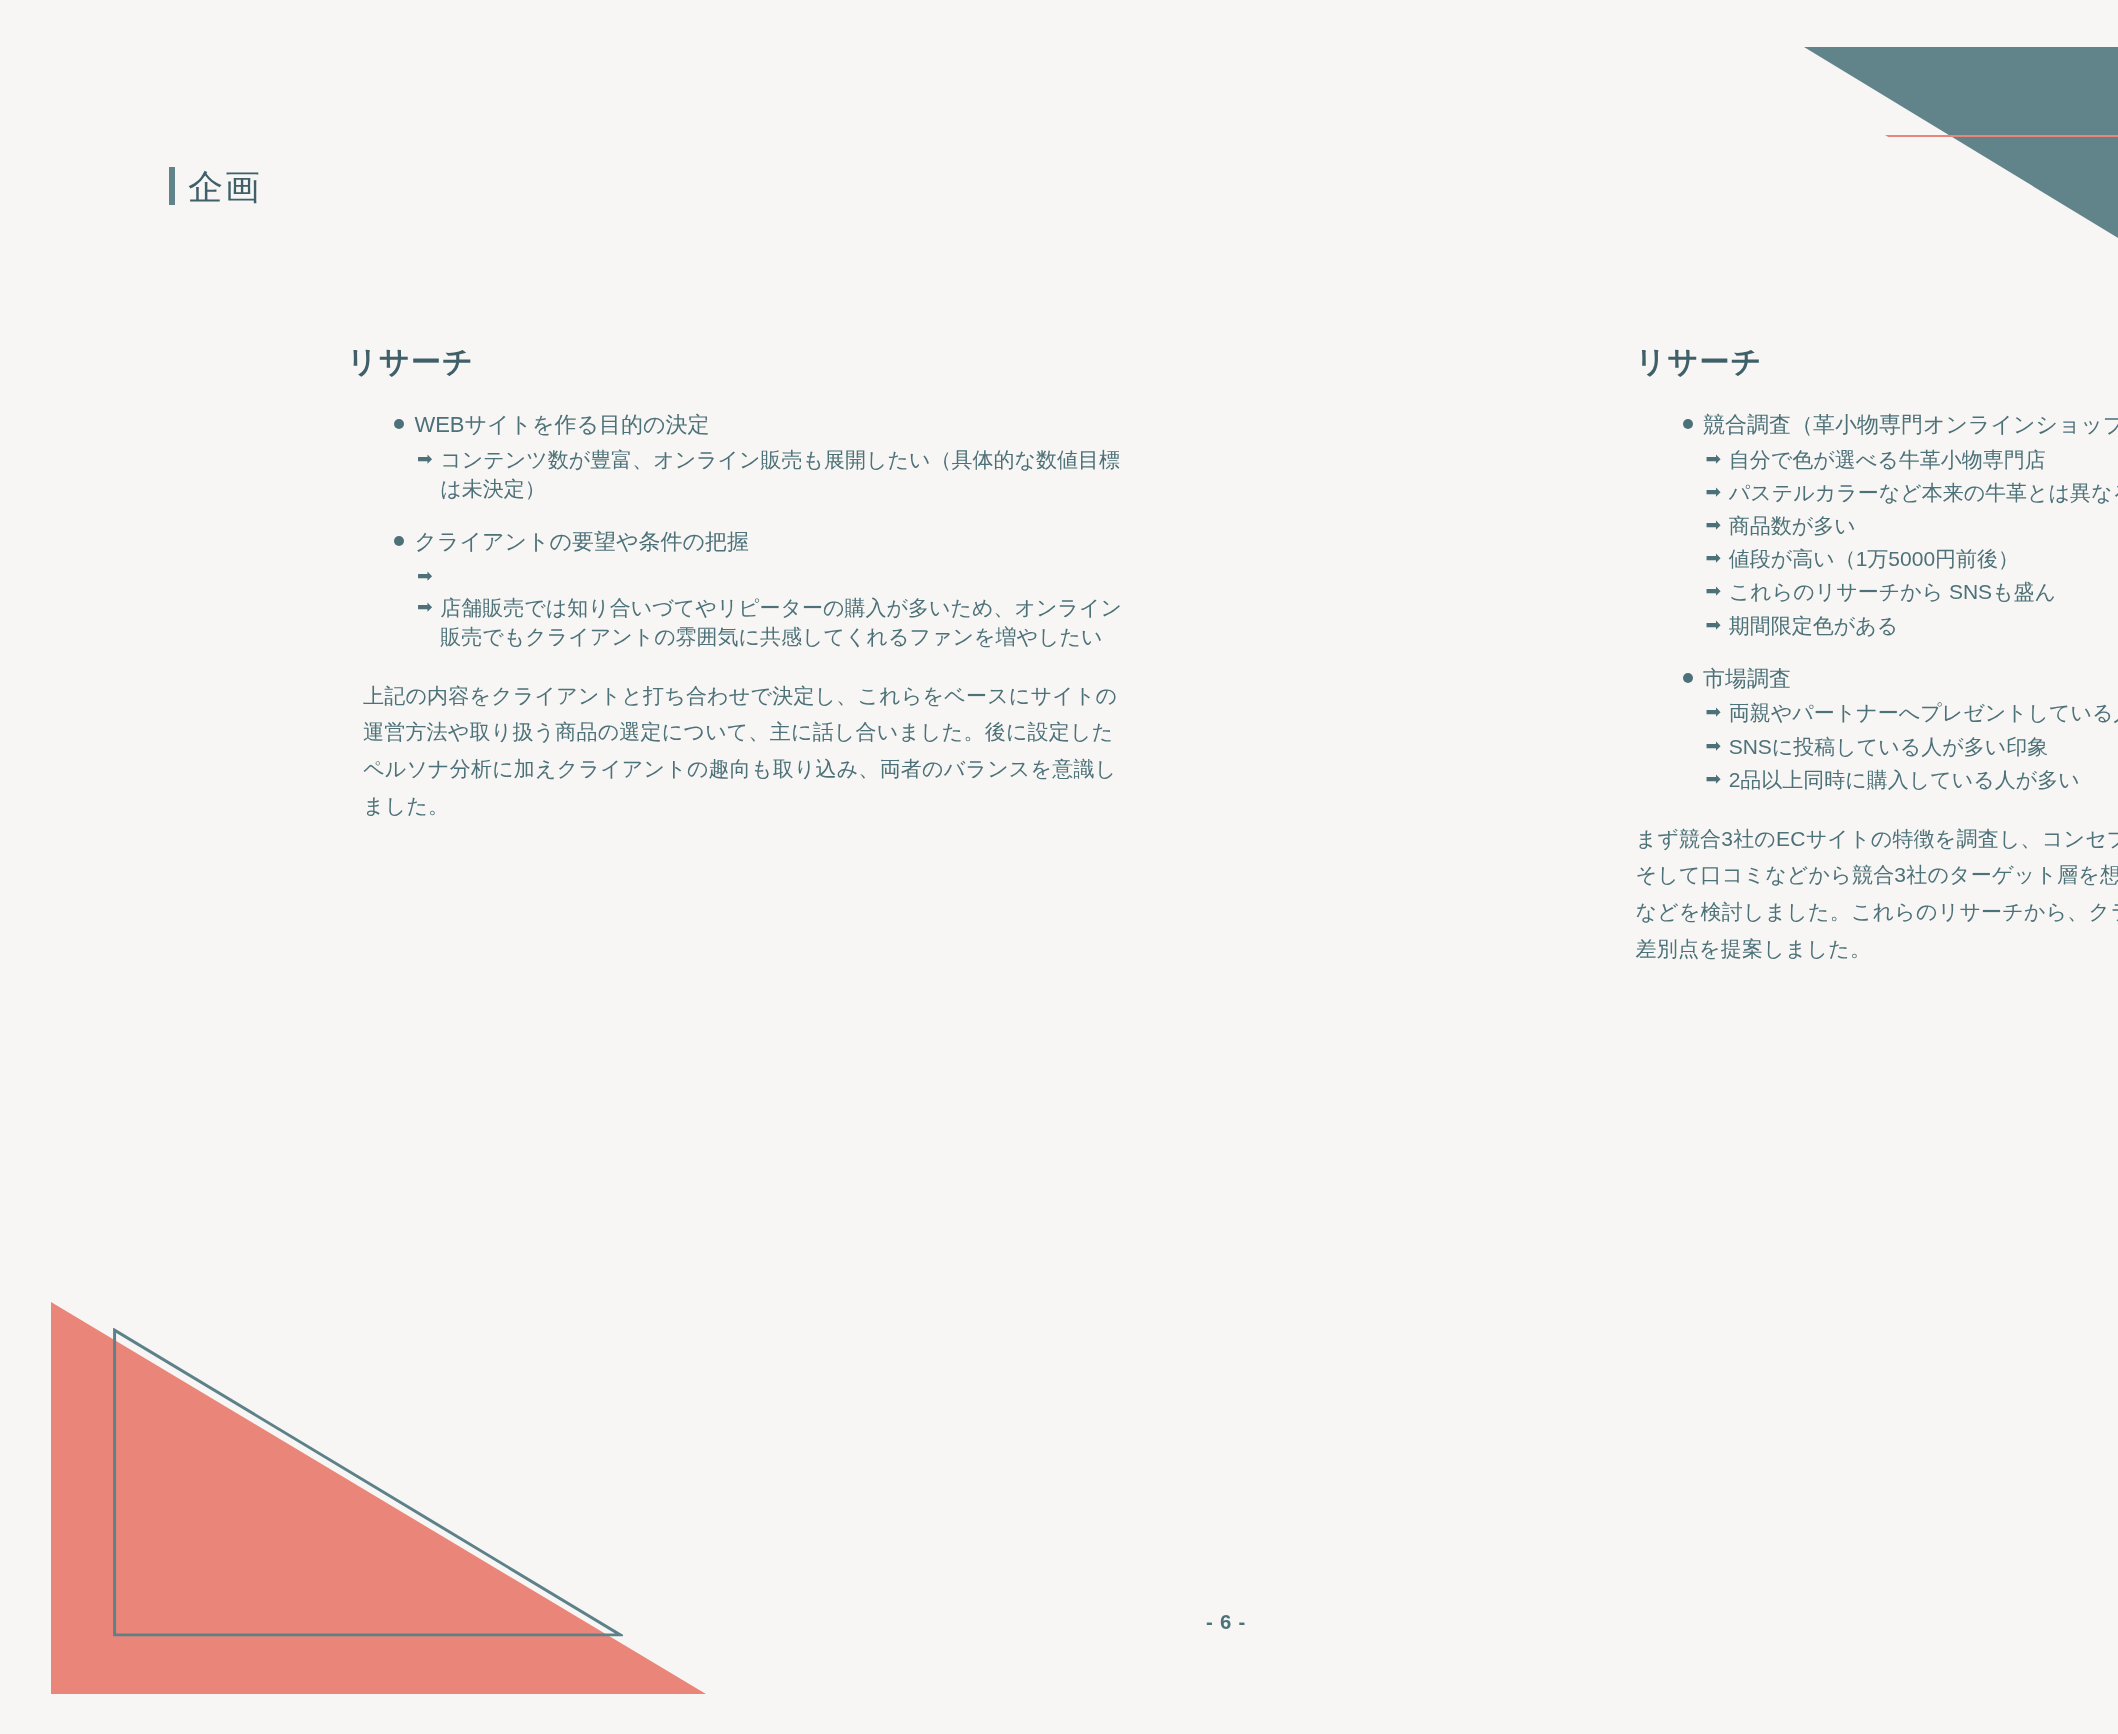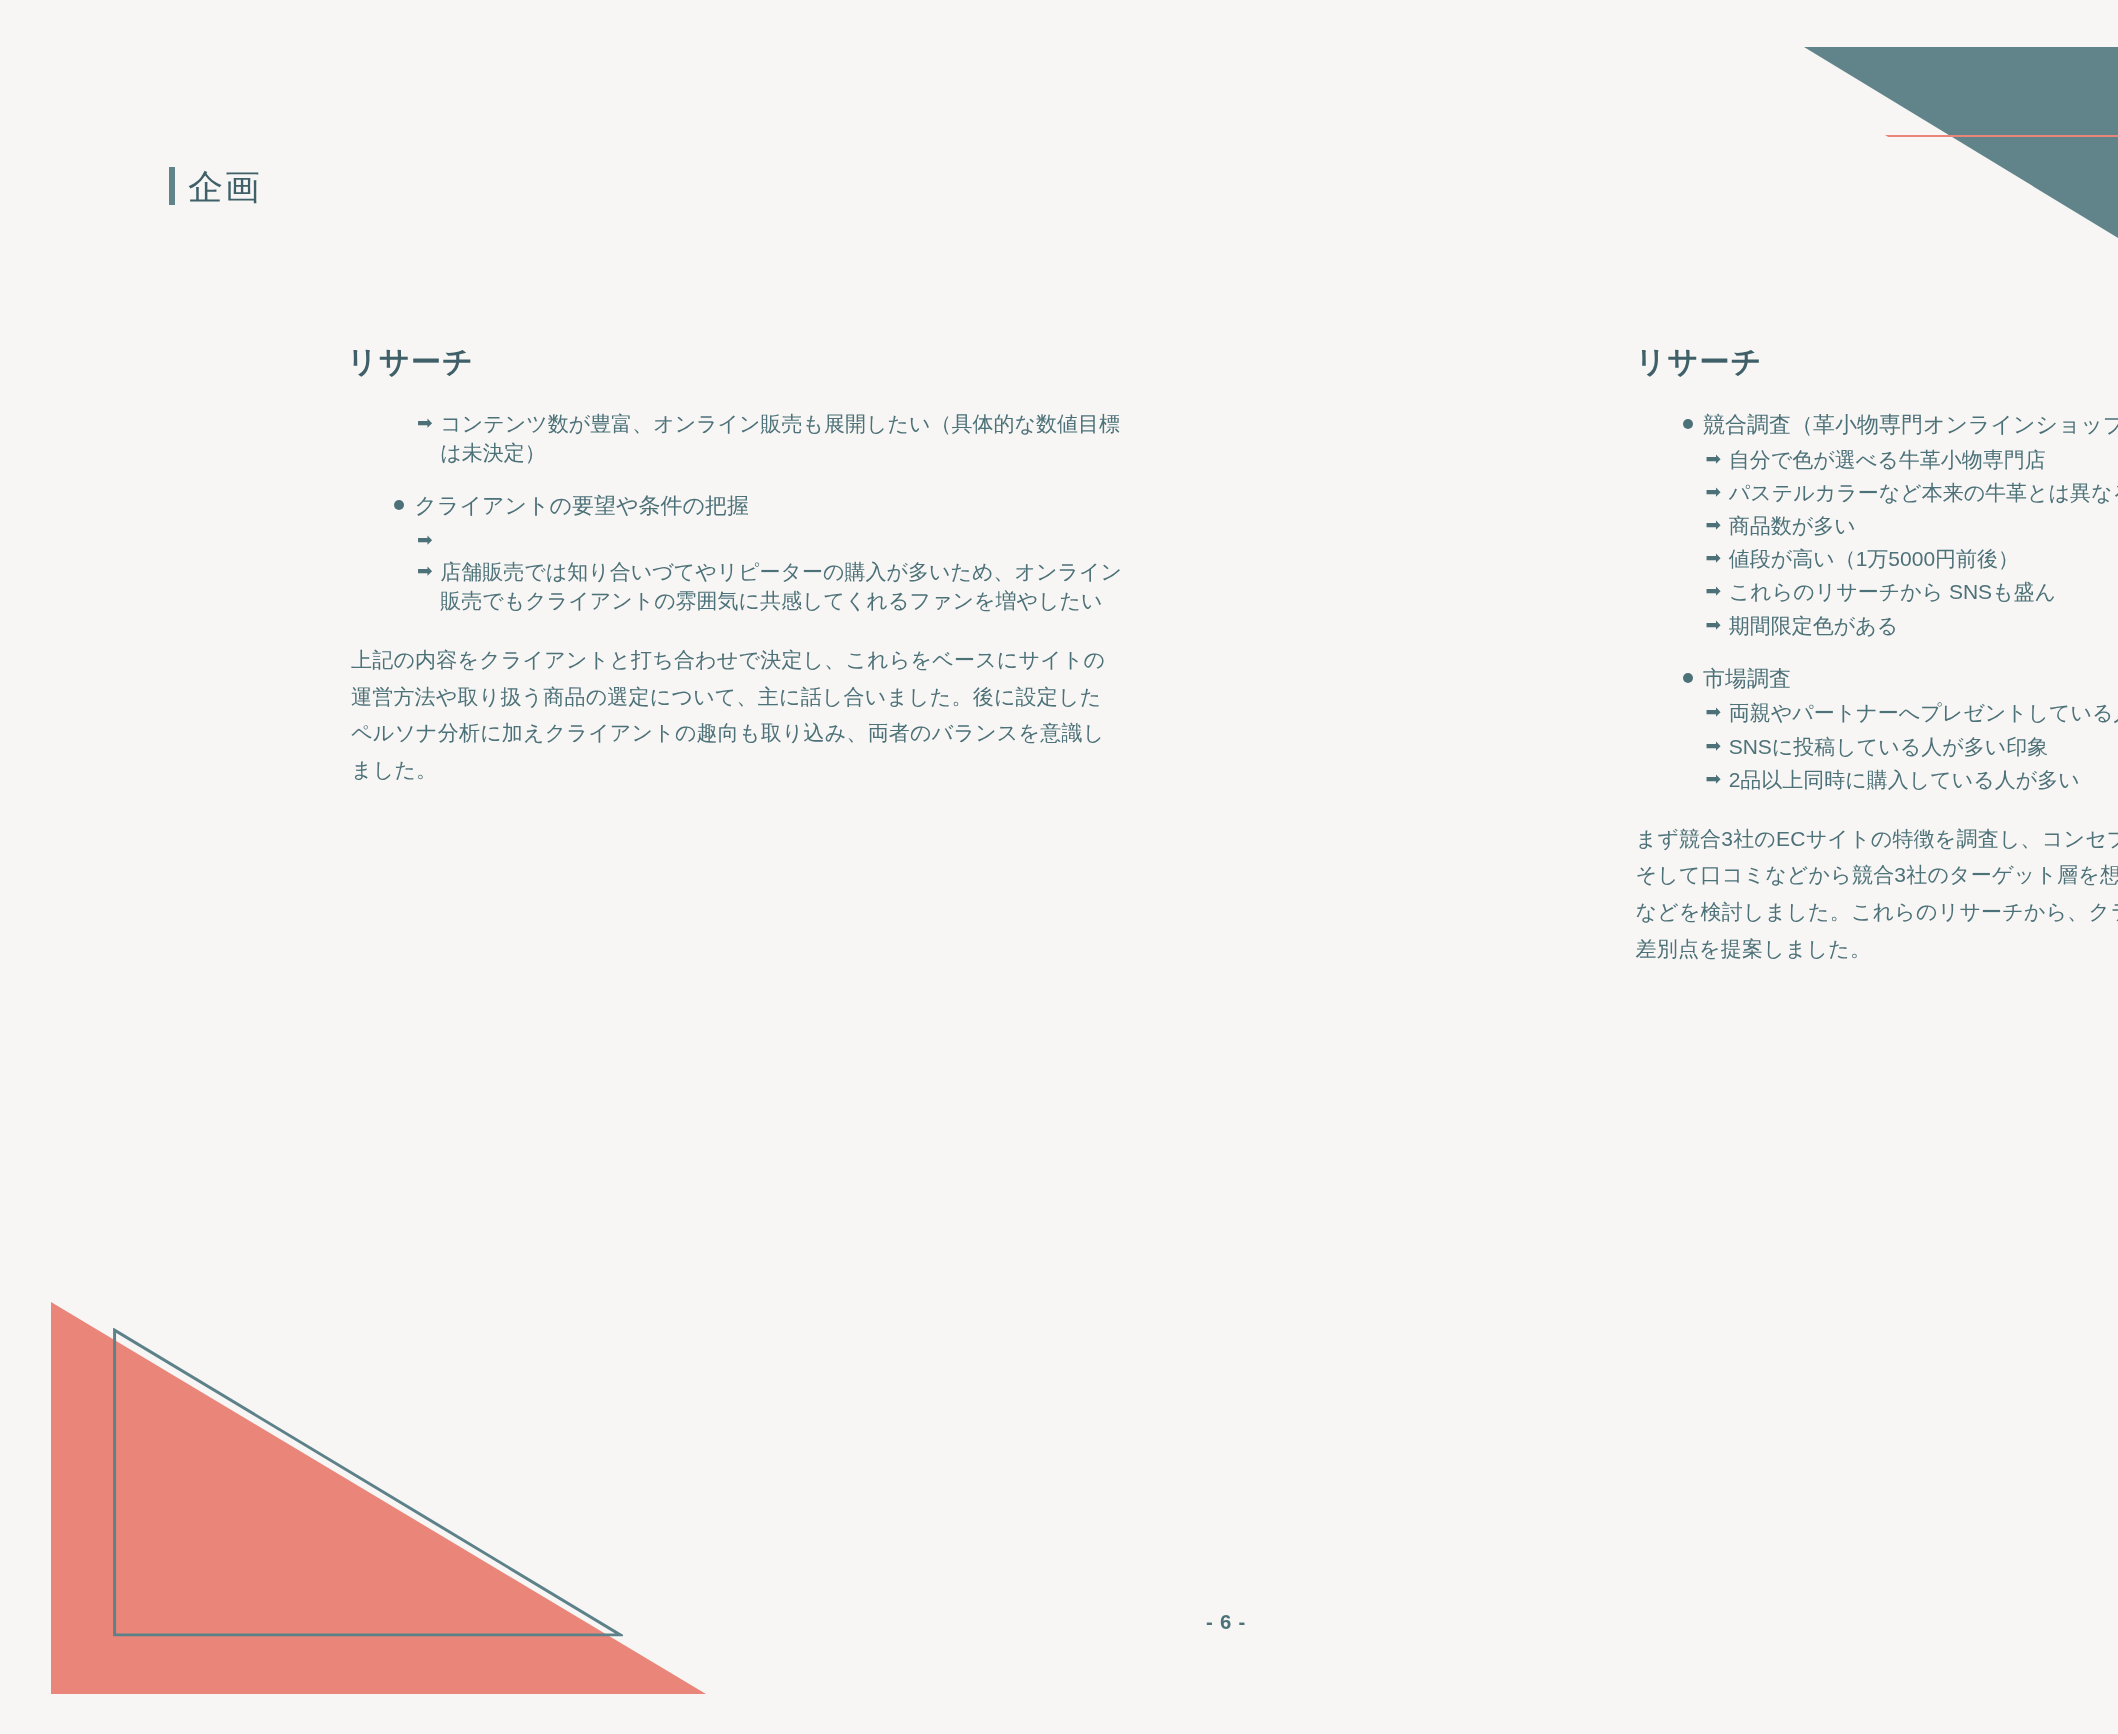"WEBサイトを作る目的の決定" div.b1 { html: none -> <div> <span></span> <span>WEBサイトを作る目的の決定</span> </div> }
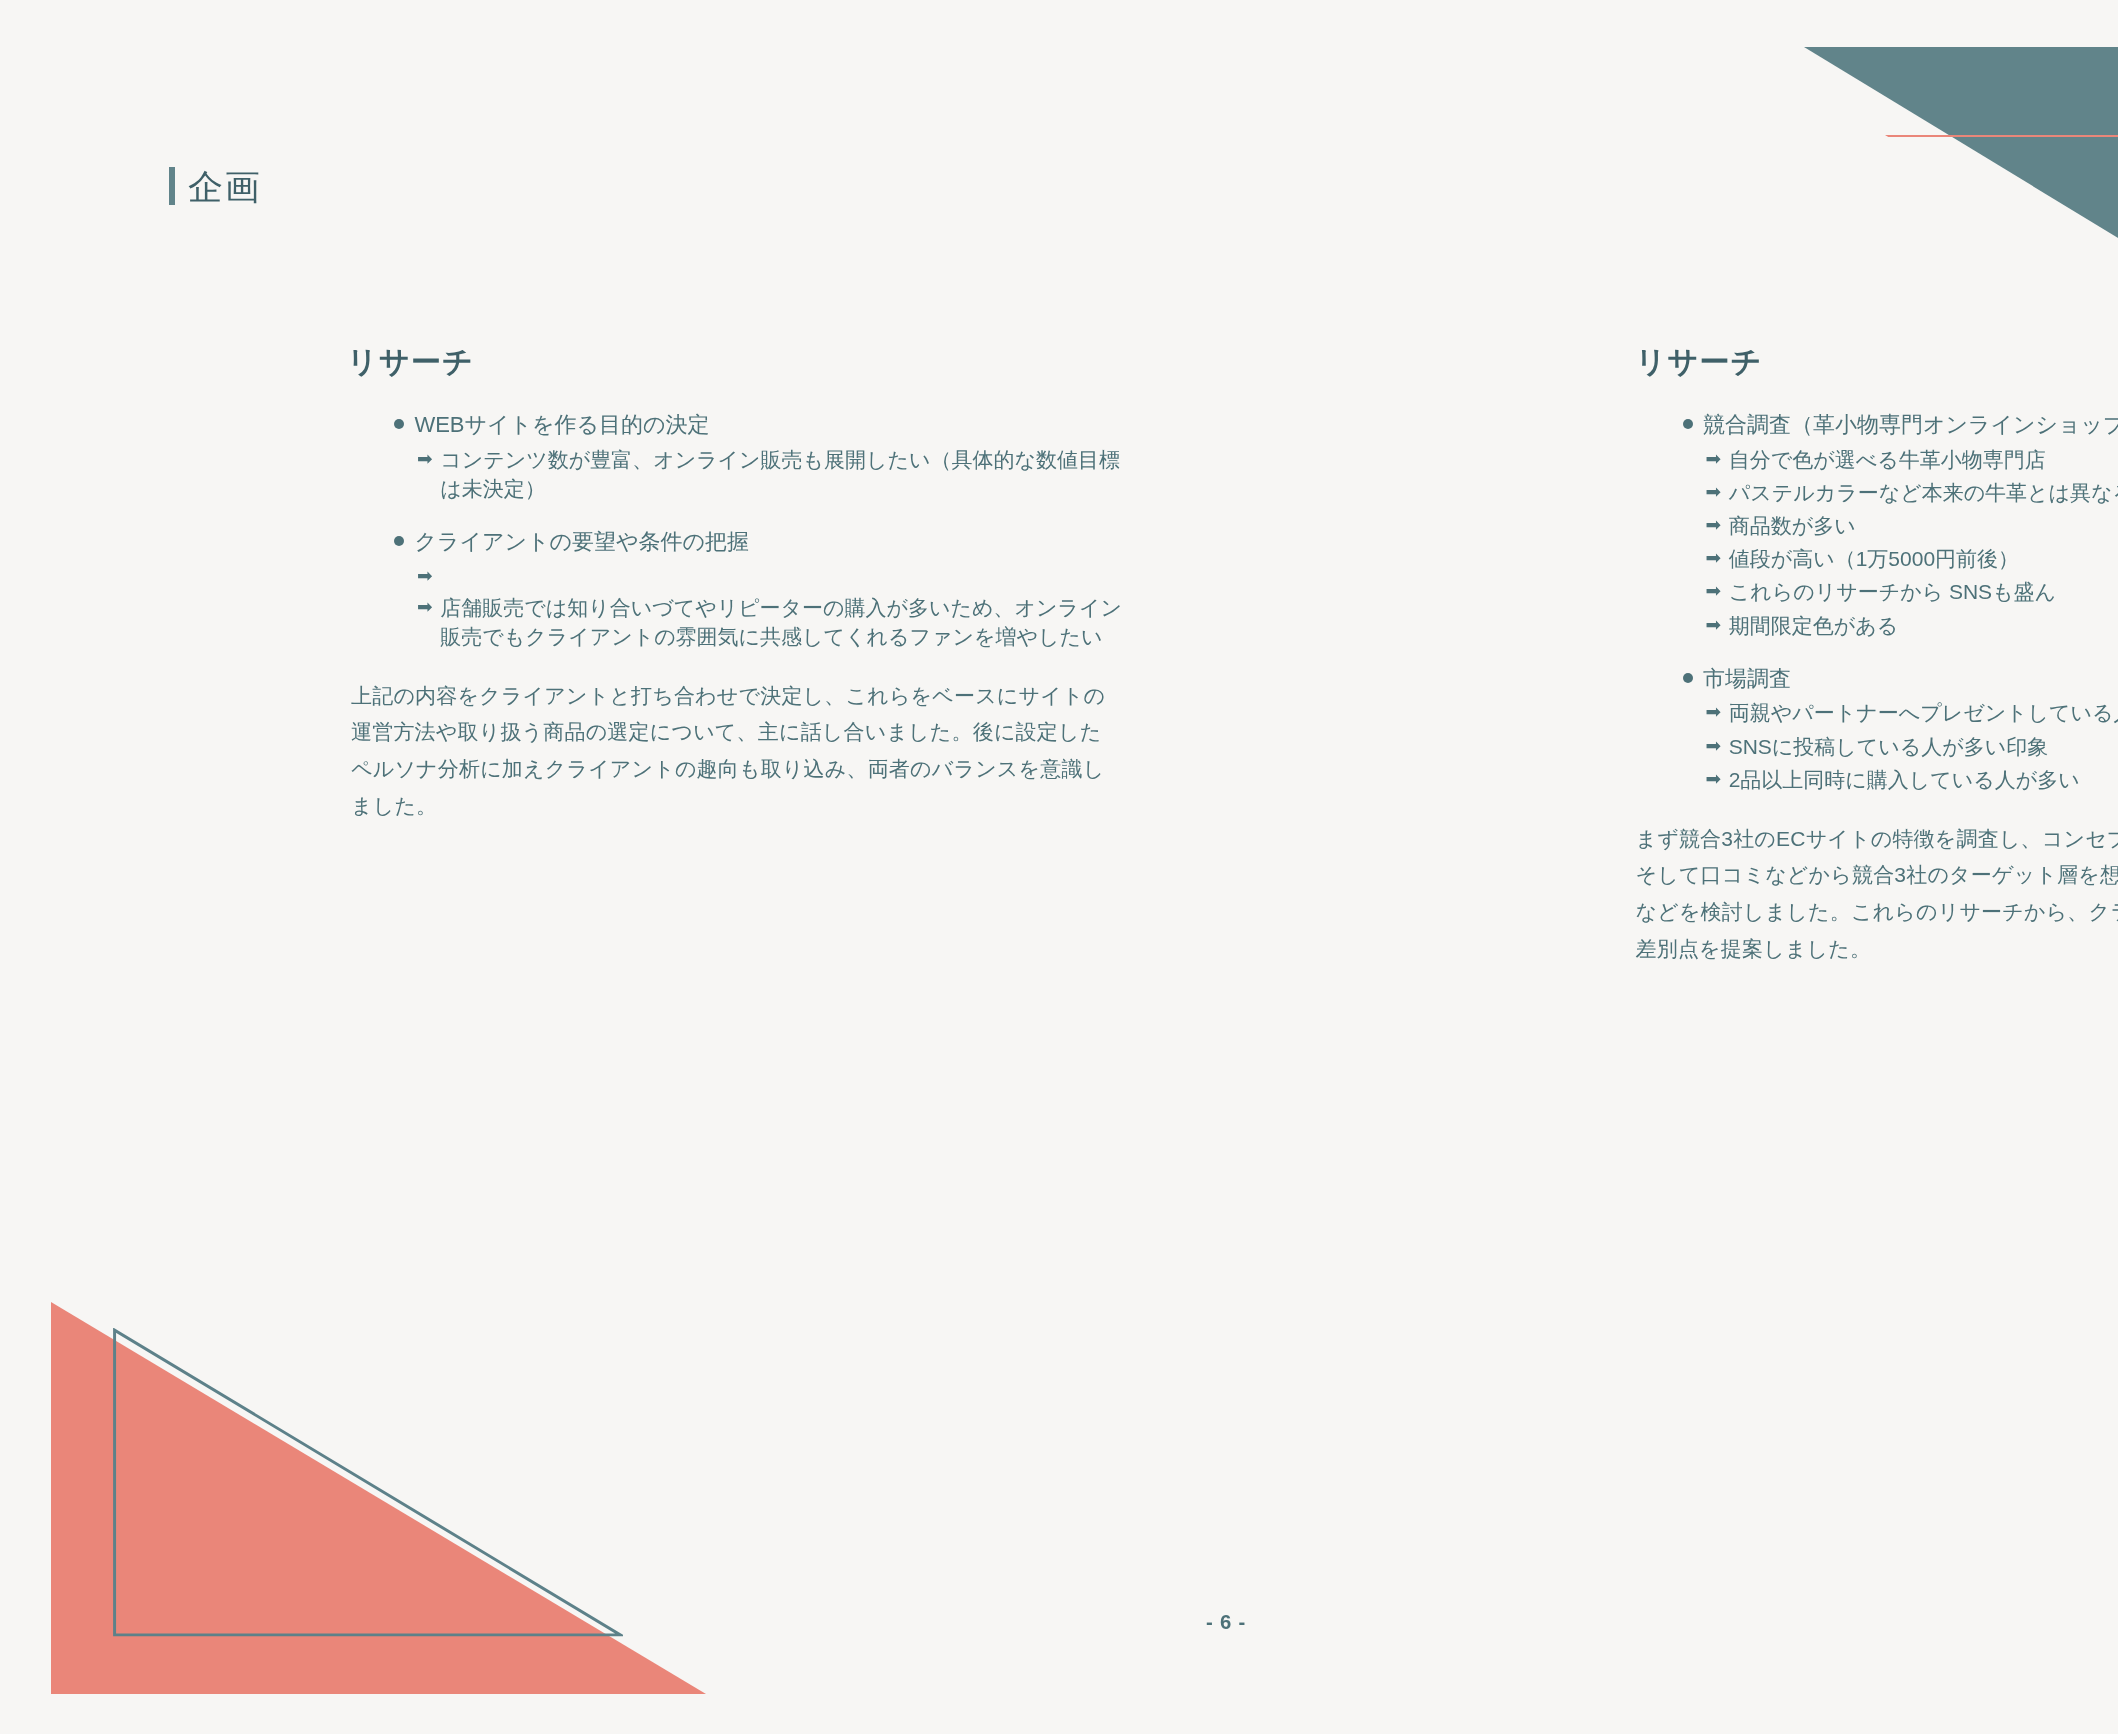"上記の内容をクライアントと打ち合わせで決定し、これらをベースにサイトの運営方法や" .col-left .para { margin-left: 4px -> 16px }
